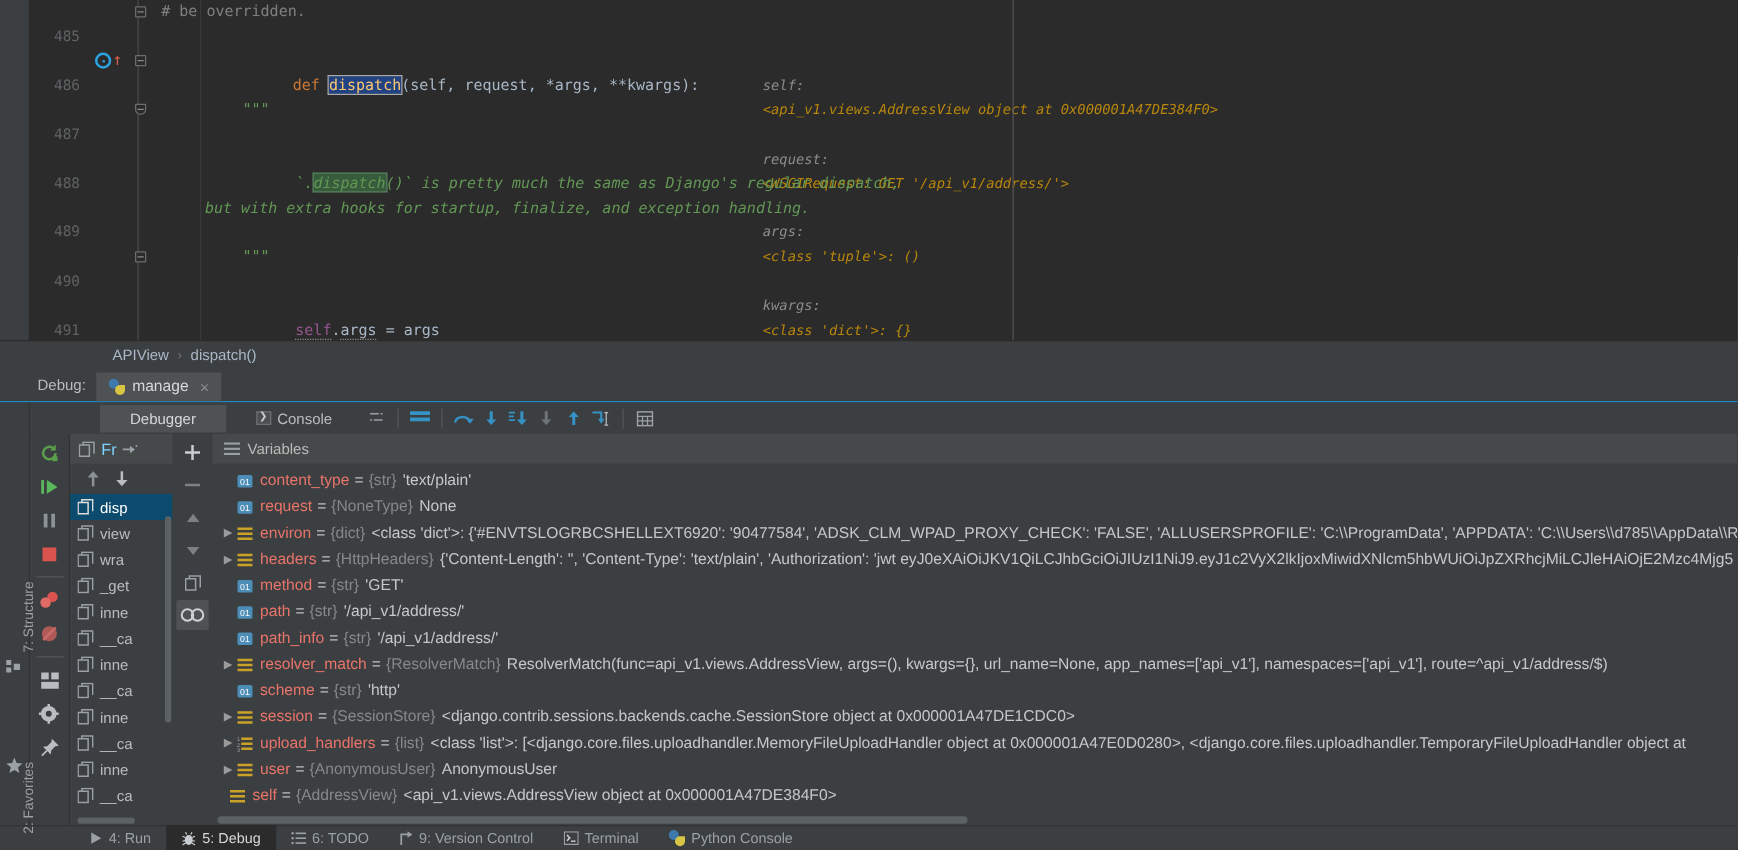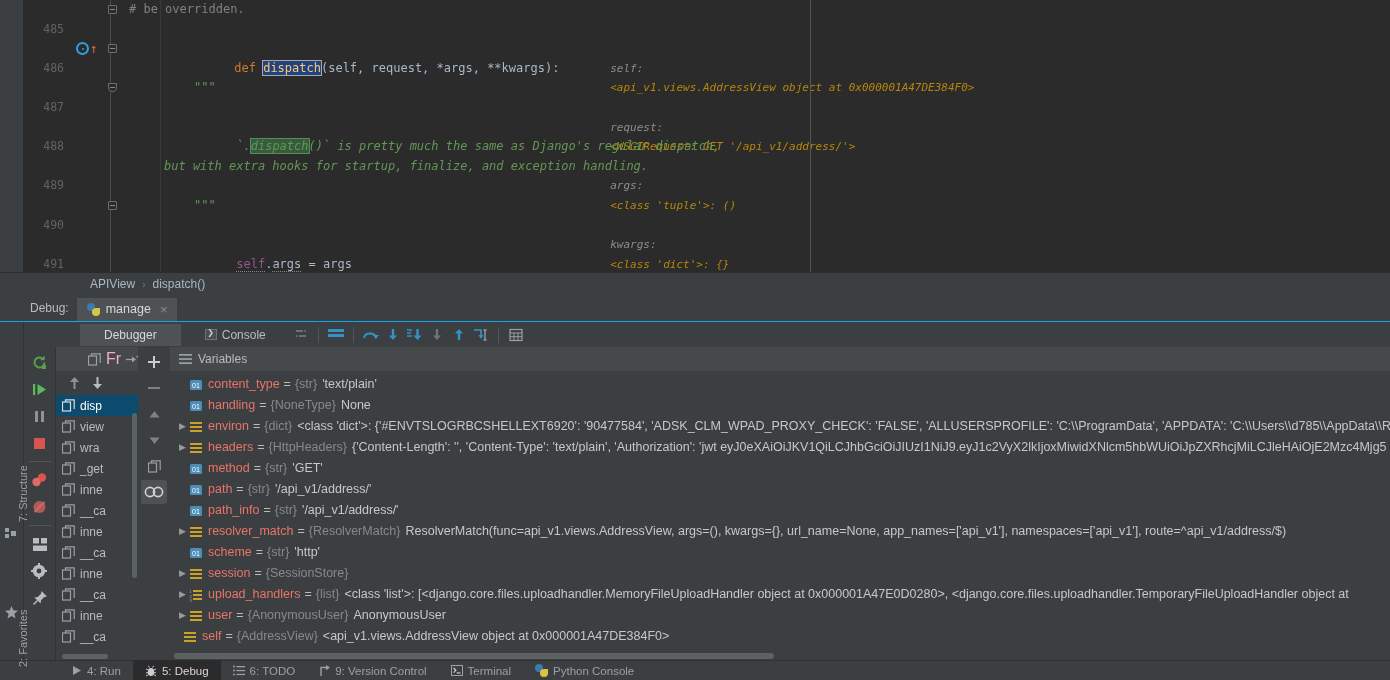"Fr" .frames-head { color: #f9a8d4 -> #7dd3fc; font-size: 16px -> 13px; justify-content: flex-end -> none }
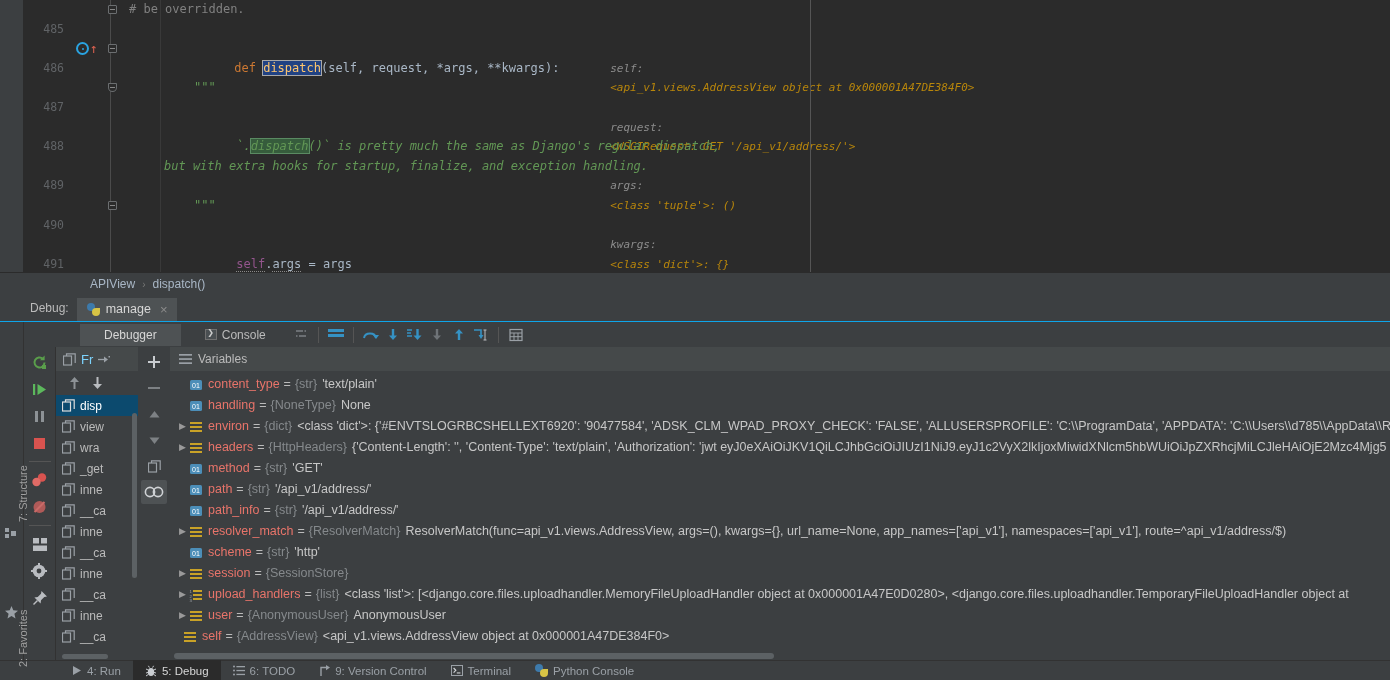"handling" span.vname { text: handling -> request }
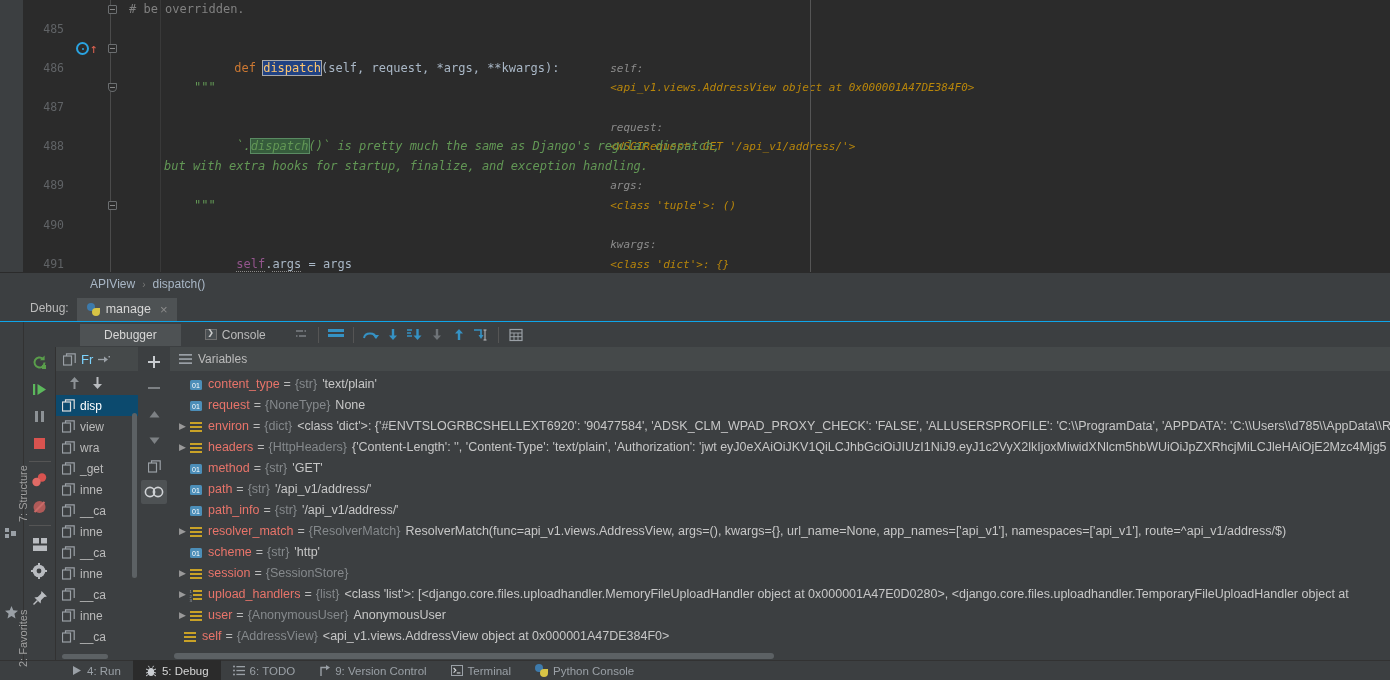"<django.contrib.sessions.backends.cache." span.vval { html: none -> <span>&lt;django.contrib.sessions.backends.cache.SessionStore object at 0x000001A47DE1CDC0&gt;</span> }
